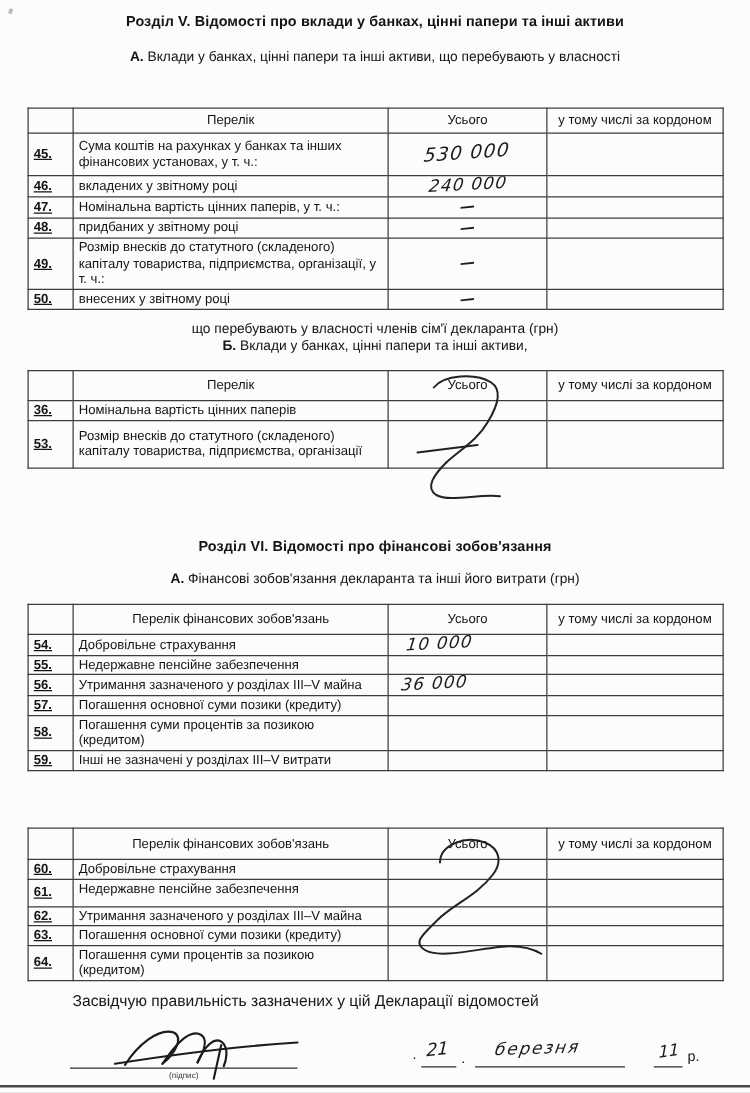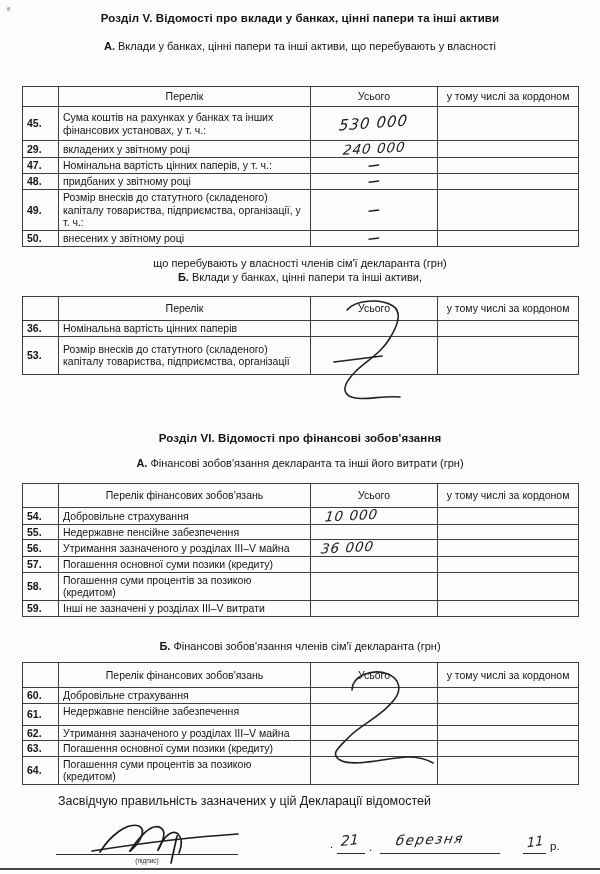"45." td.num { text-decoration: none -> underline }
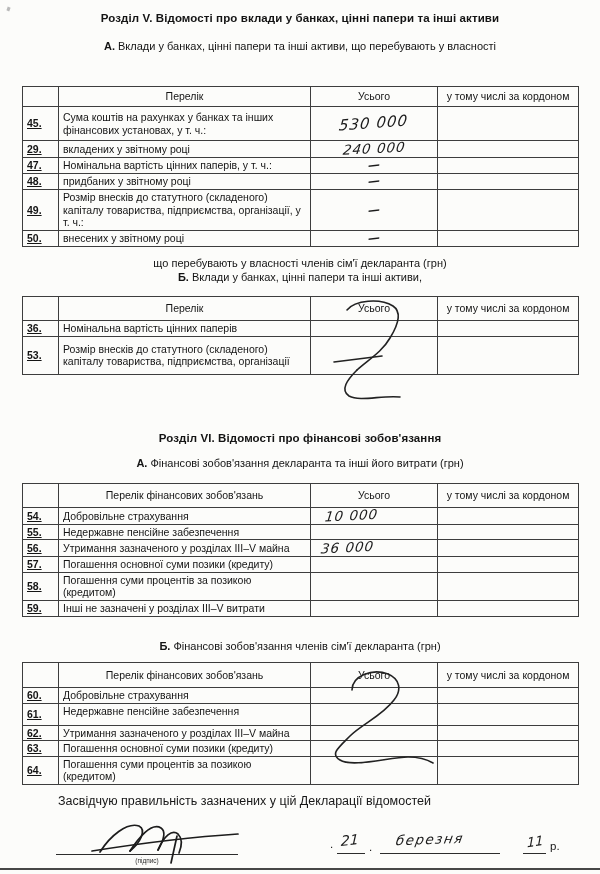"29." td.num { text: 29 -> 46 }
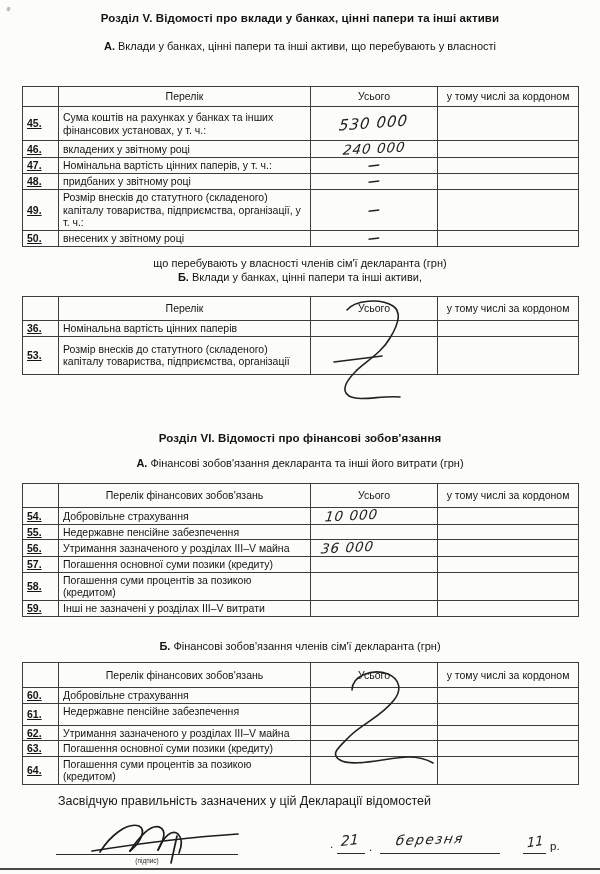"Б. Фінансові зобов'язання членів сім'ї" div.center { html: <div> <b>Б.</b> <span>Фінансові зобов'язання членів сім'ї декларанта (грн)</span> </div> -> none }
